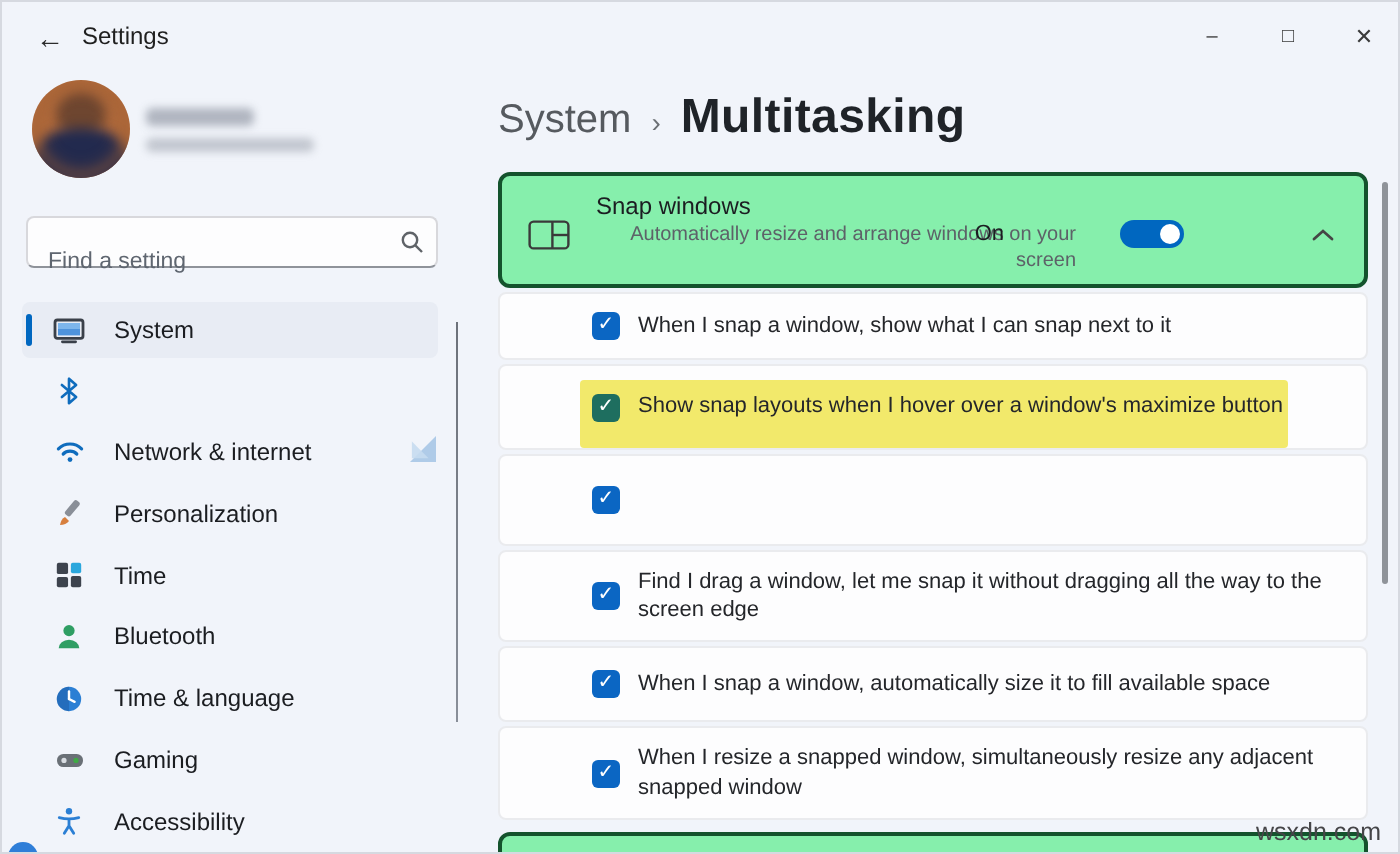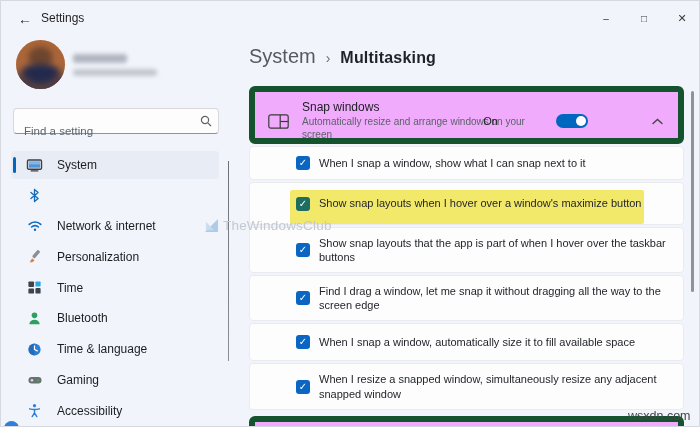"Multitasking" .bc-current { font-size: 16px -> 24px }
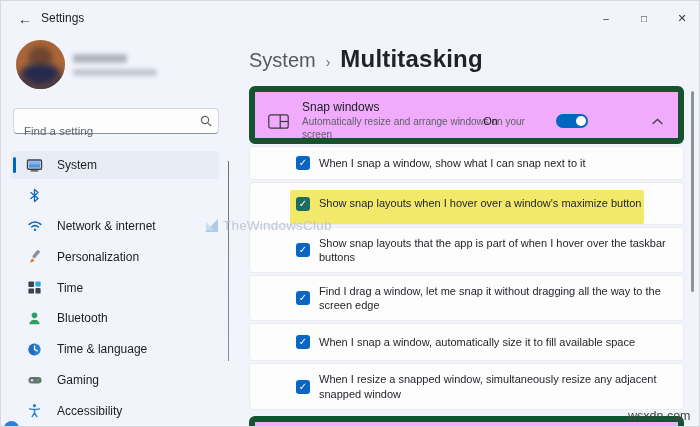"Snap windows" .card { background: #f0abfc -> #86efac; border: 6px solid #14532d -> 2px solid #14532d; text-align: none -> right }
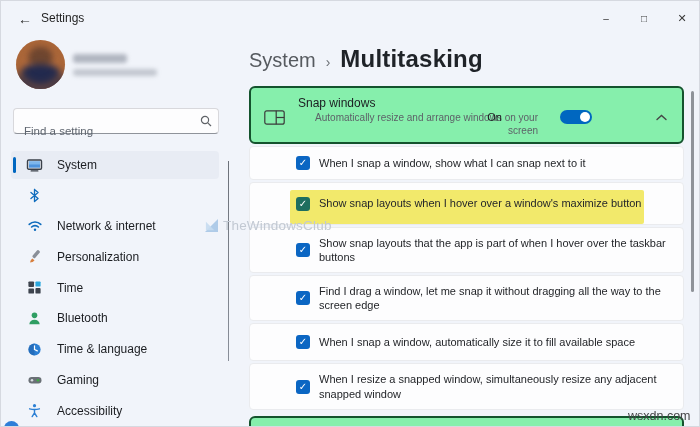"TheWindowsClub" span.wm-club-text { html: <span>TheWindowsClub</span> -> none }
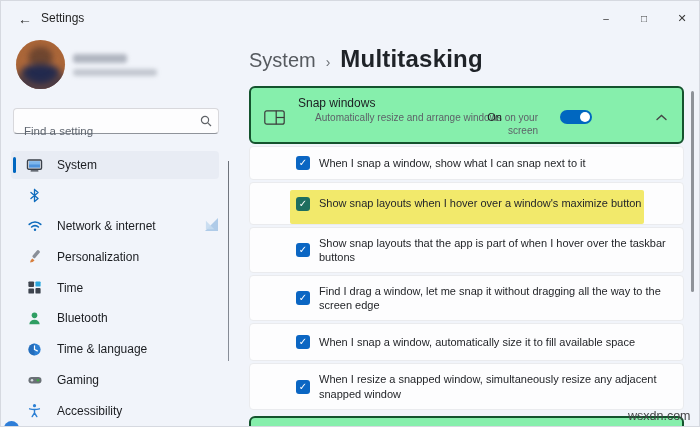"Show snap layouts that the" span.row-text { html: <span>Show snap layouts that the app is part of when I hover over the taskbar buttons</span> -> none }
